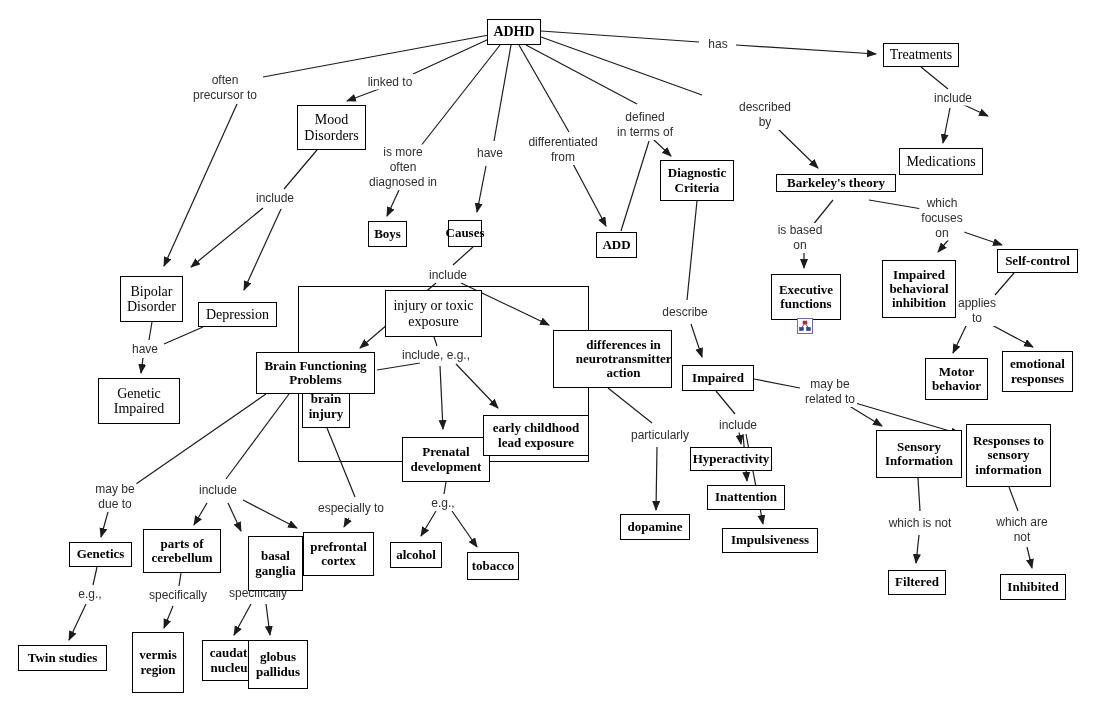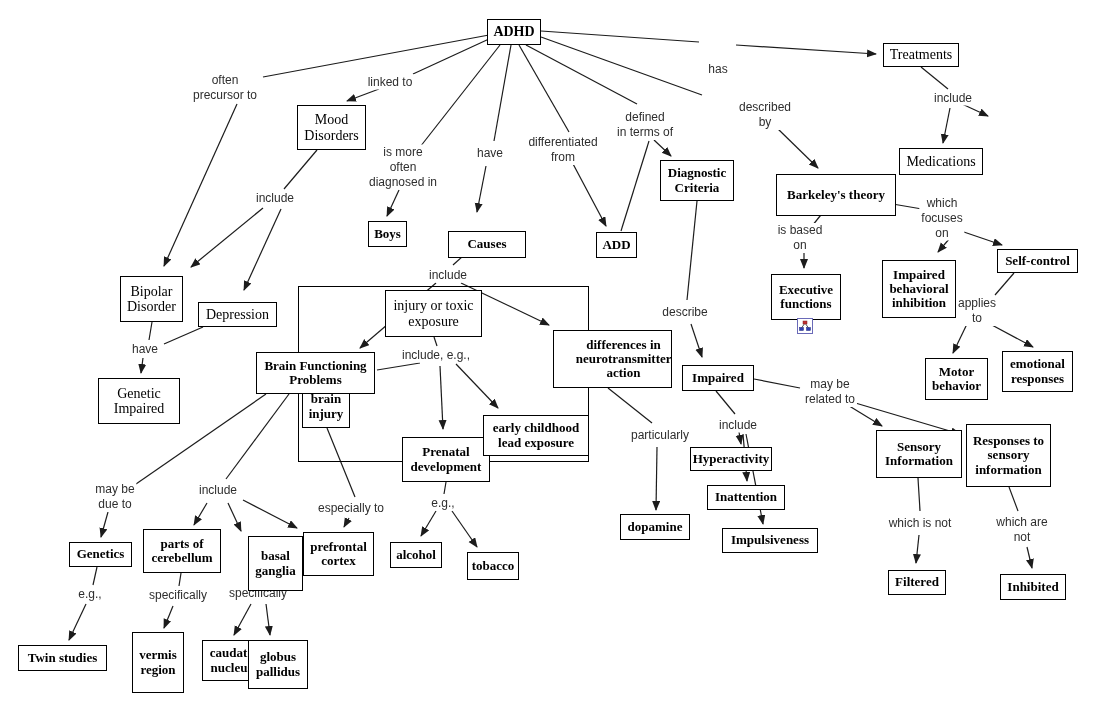"has" div.elabel { margin-top: 25px -> none }
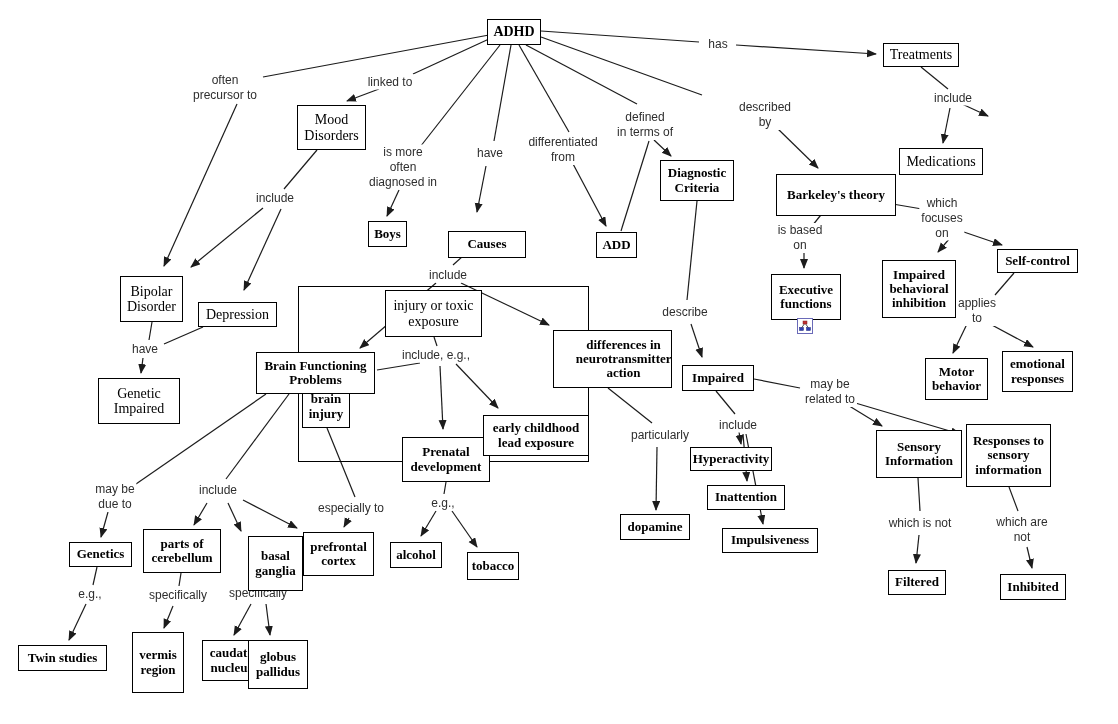"Barkeley's theory" div.node { height: 42px -> 18px }
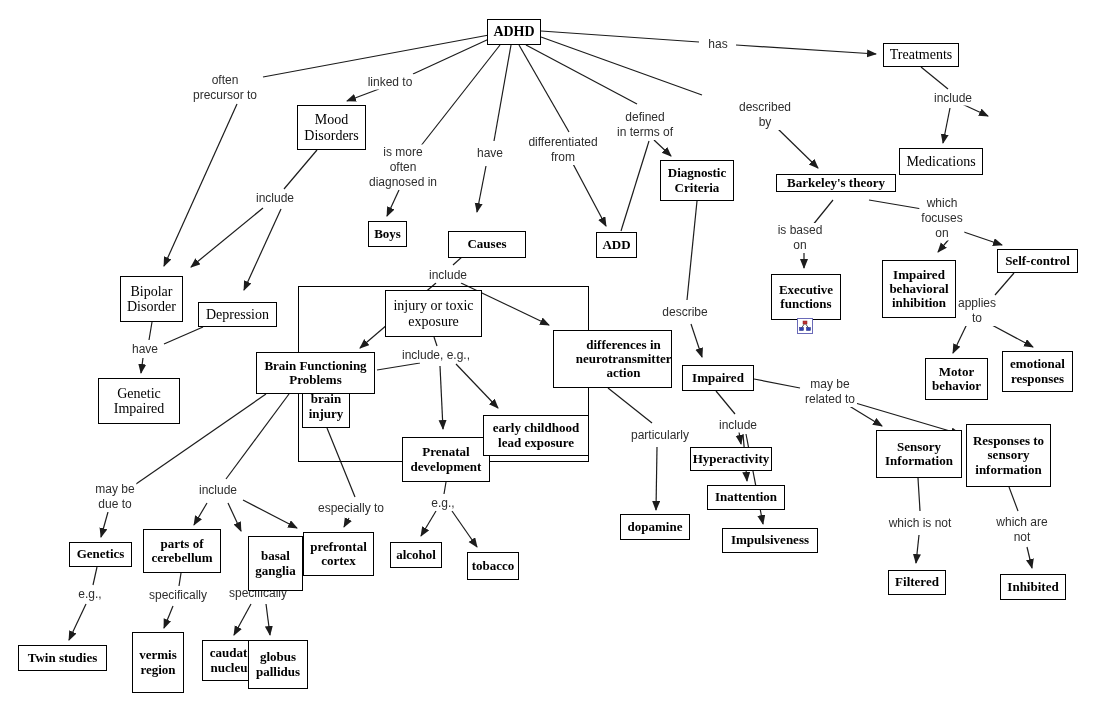"Causes" div.node { margin-top: 11px -> none; width: 78px -> 34px }
